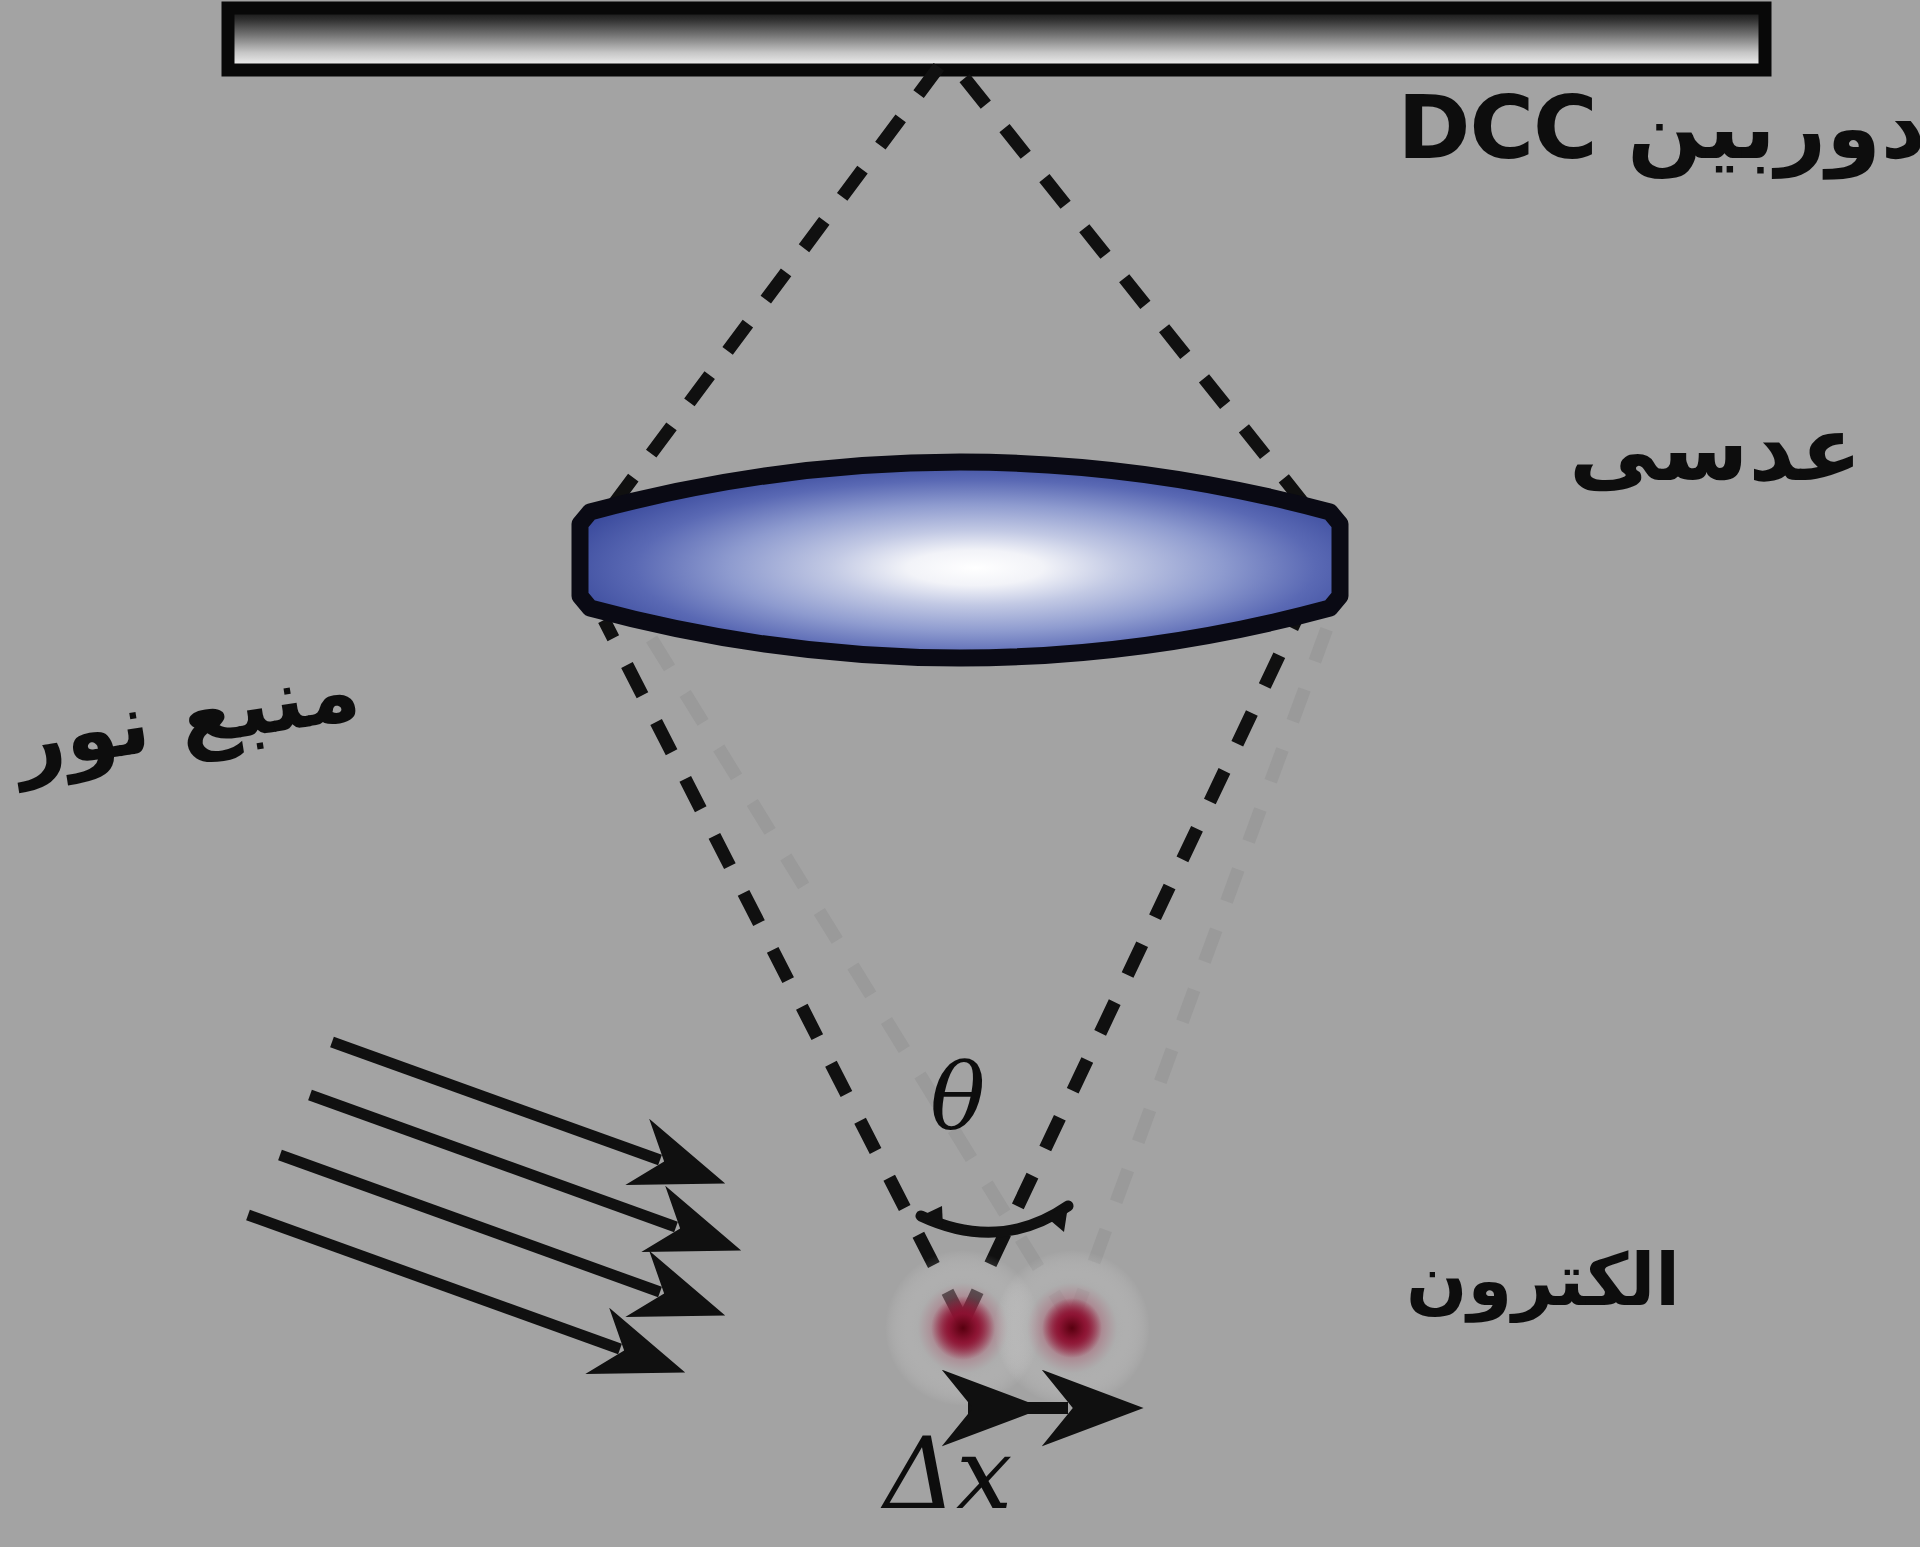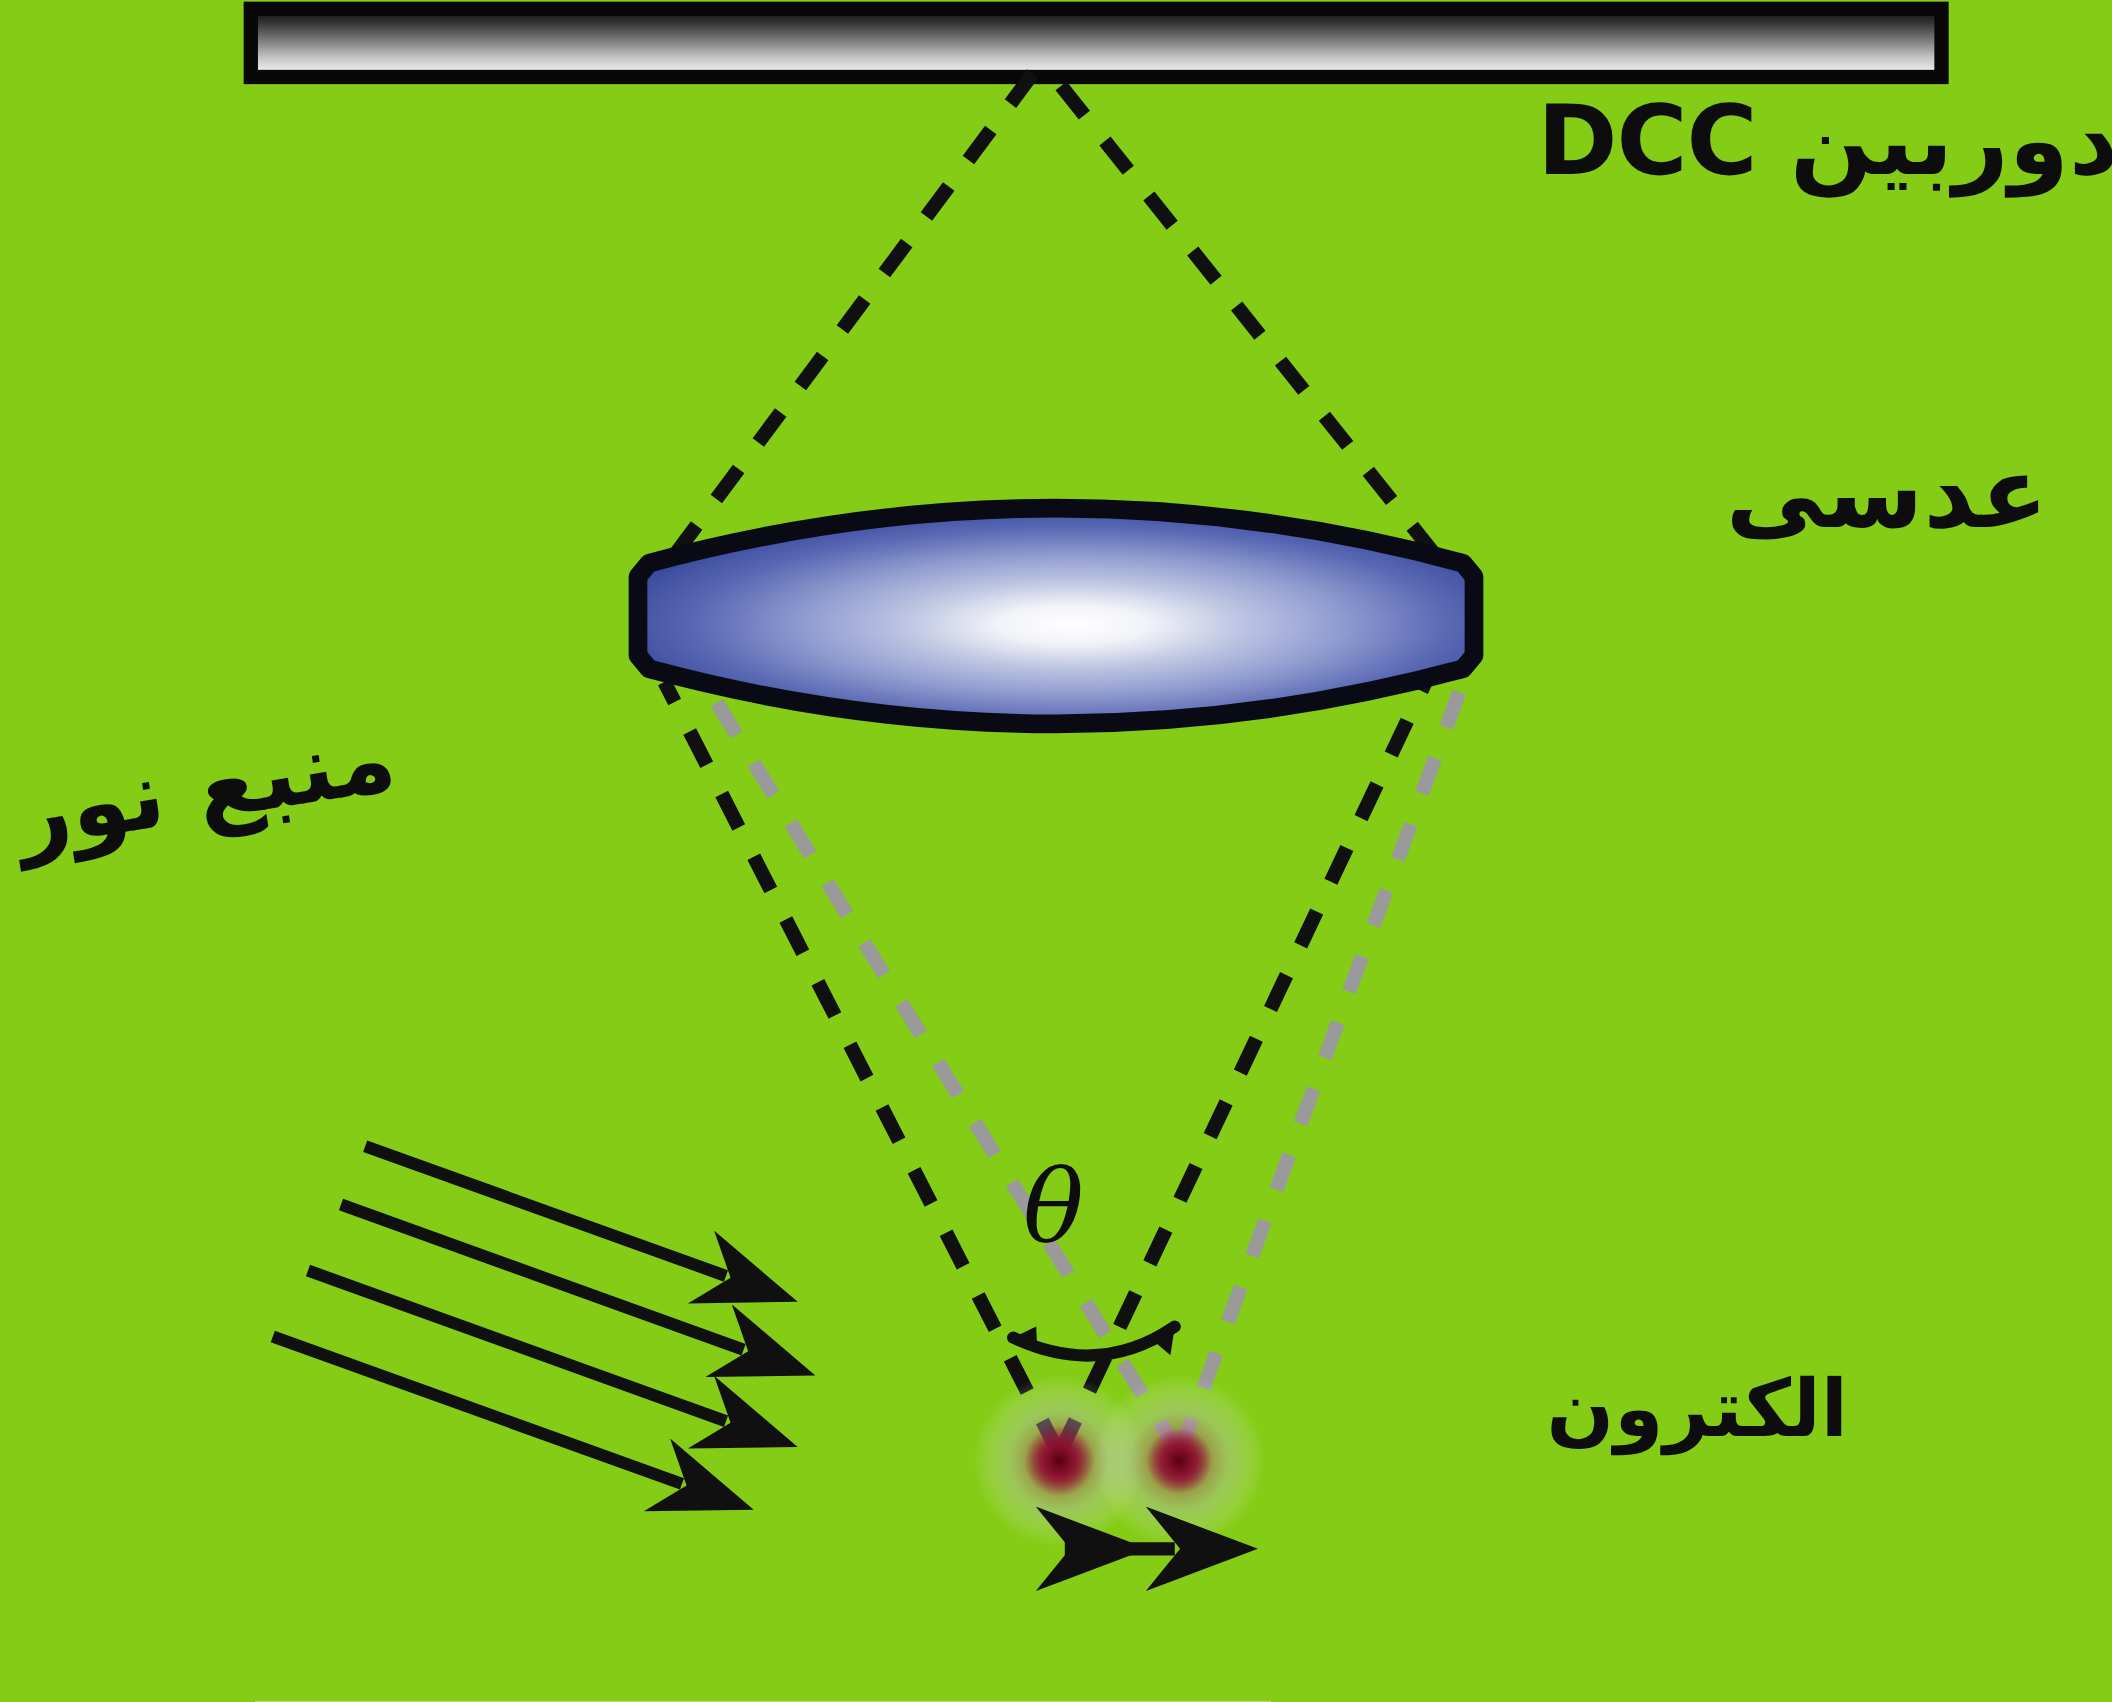"دوربین CCD" #stage { background: #84cc16 -> #a3a3a3 }
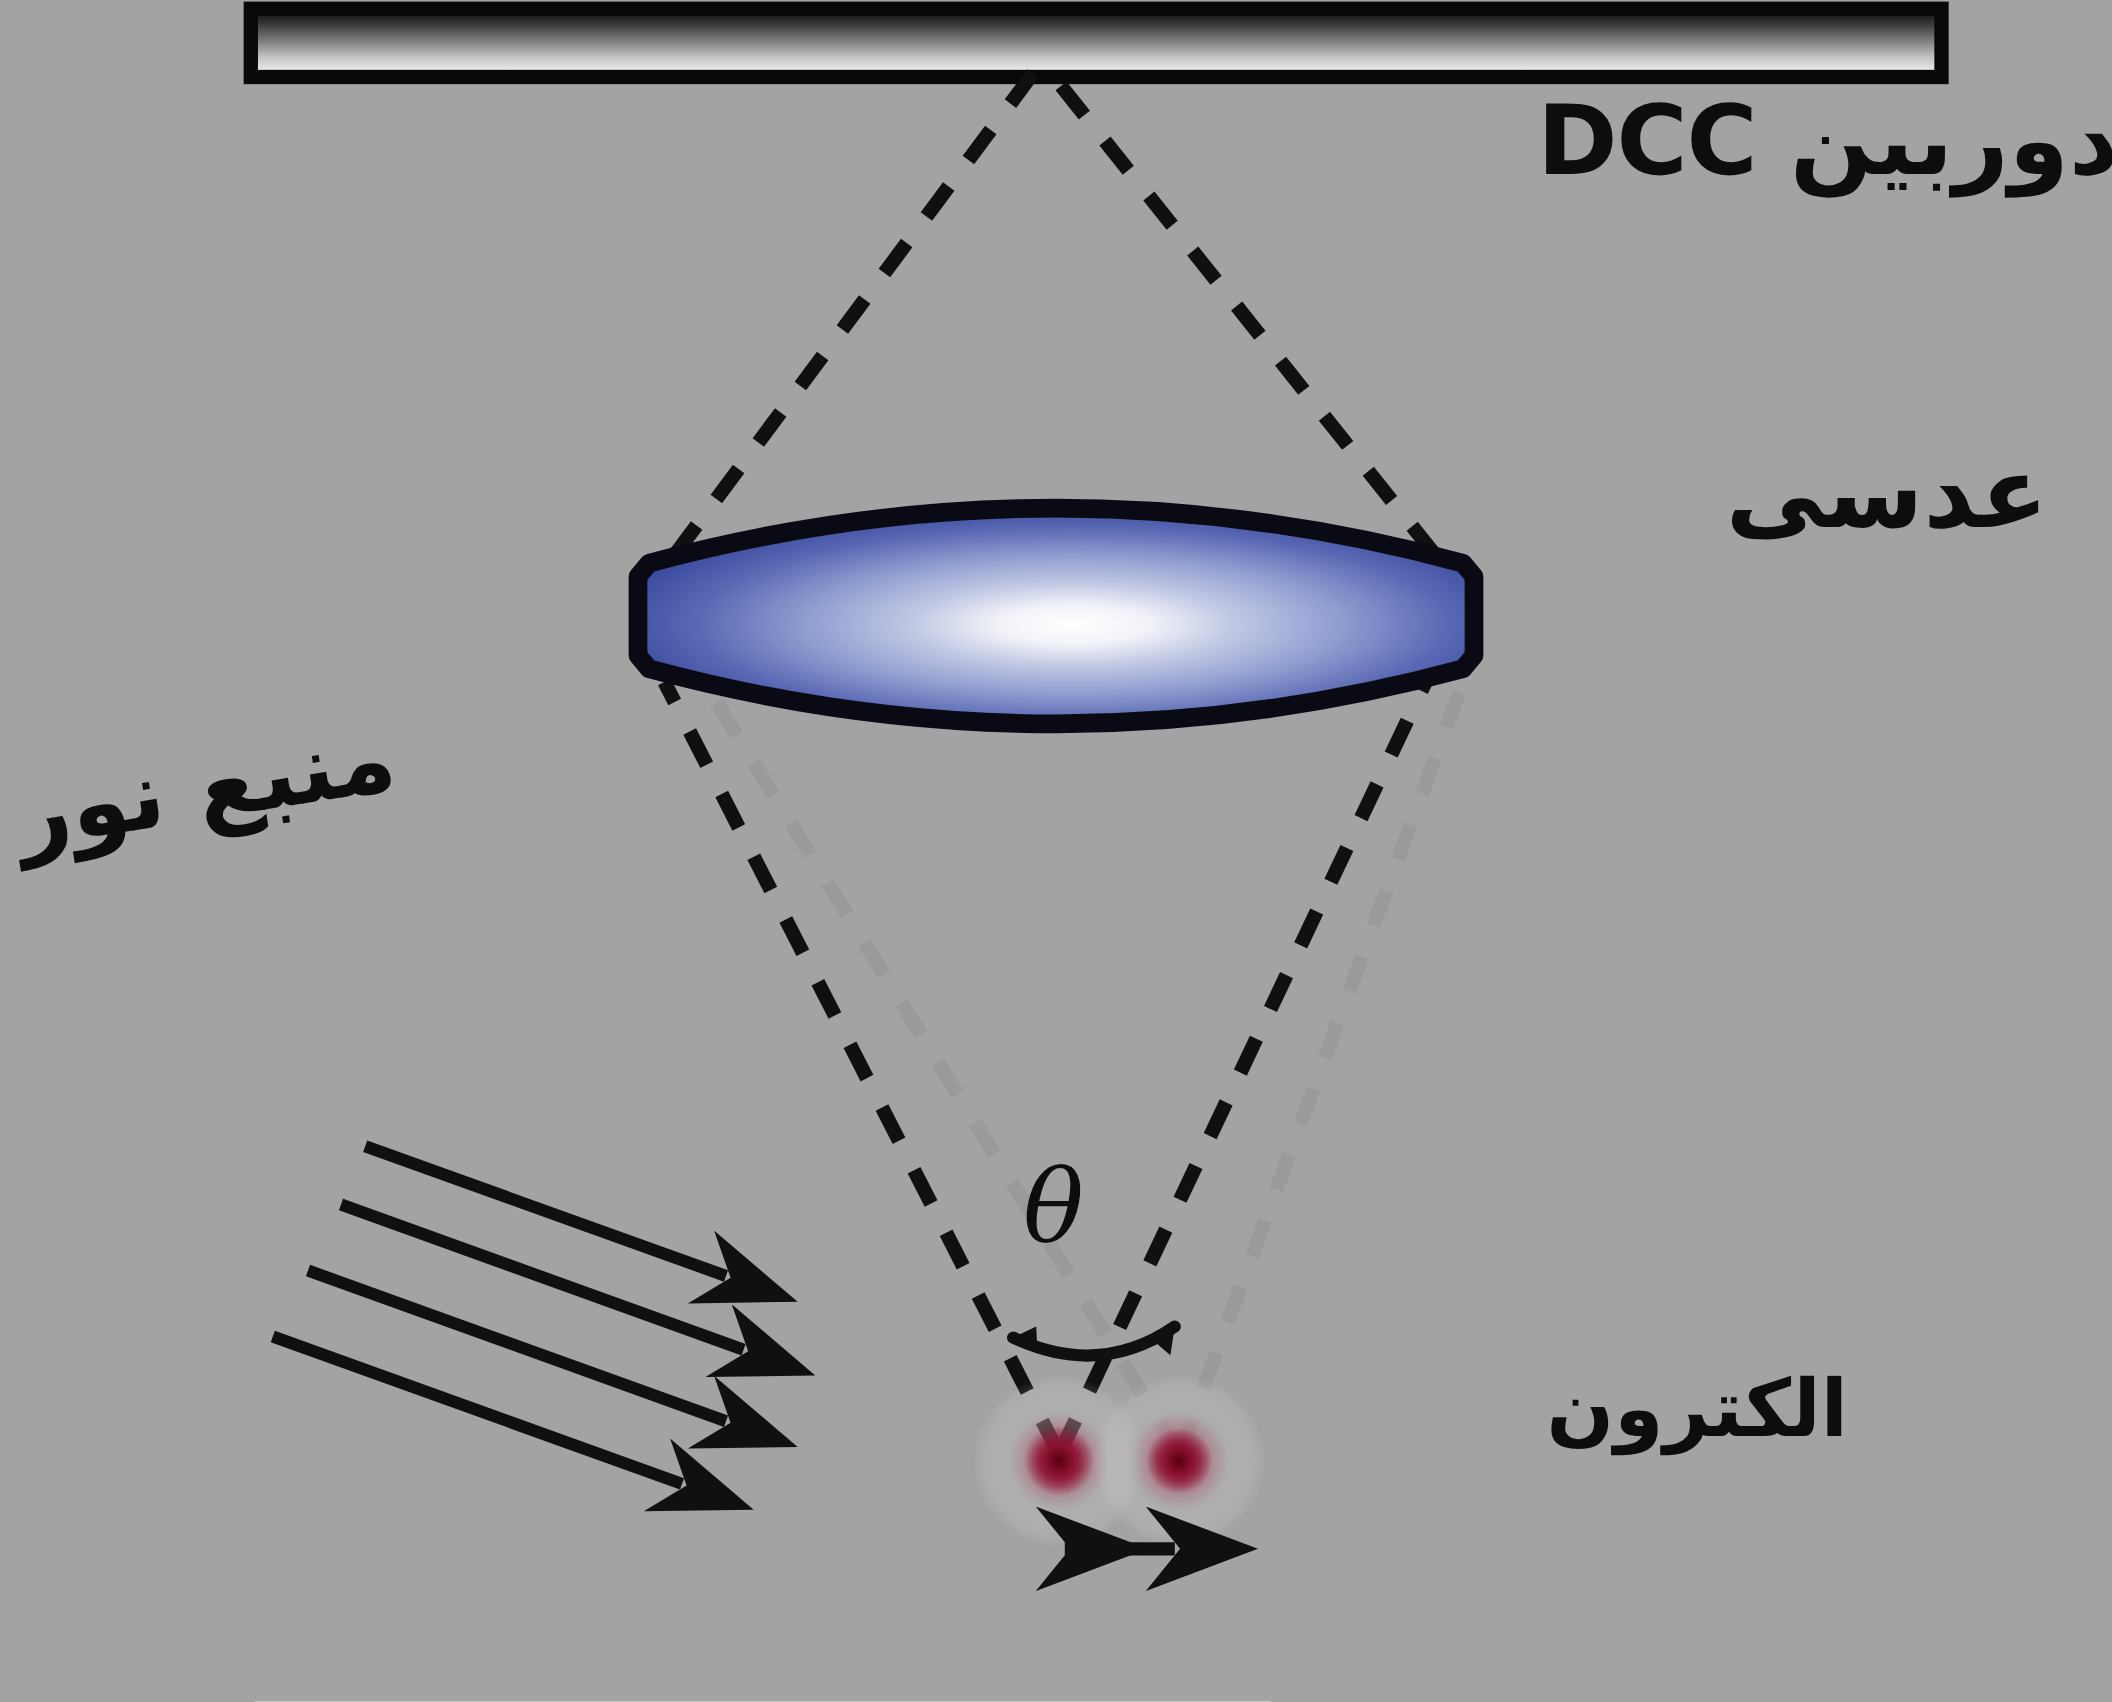"Δx" div.label { html: none -> <div>Δx</div> }
